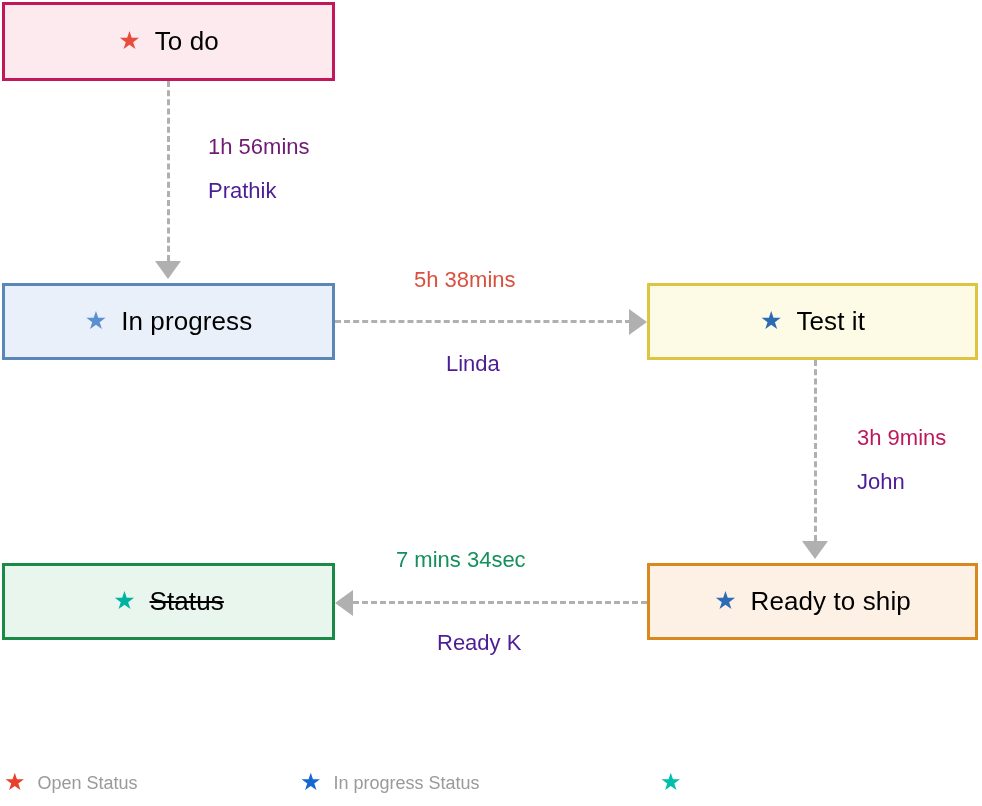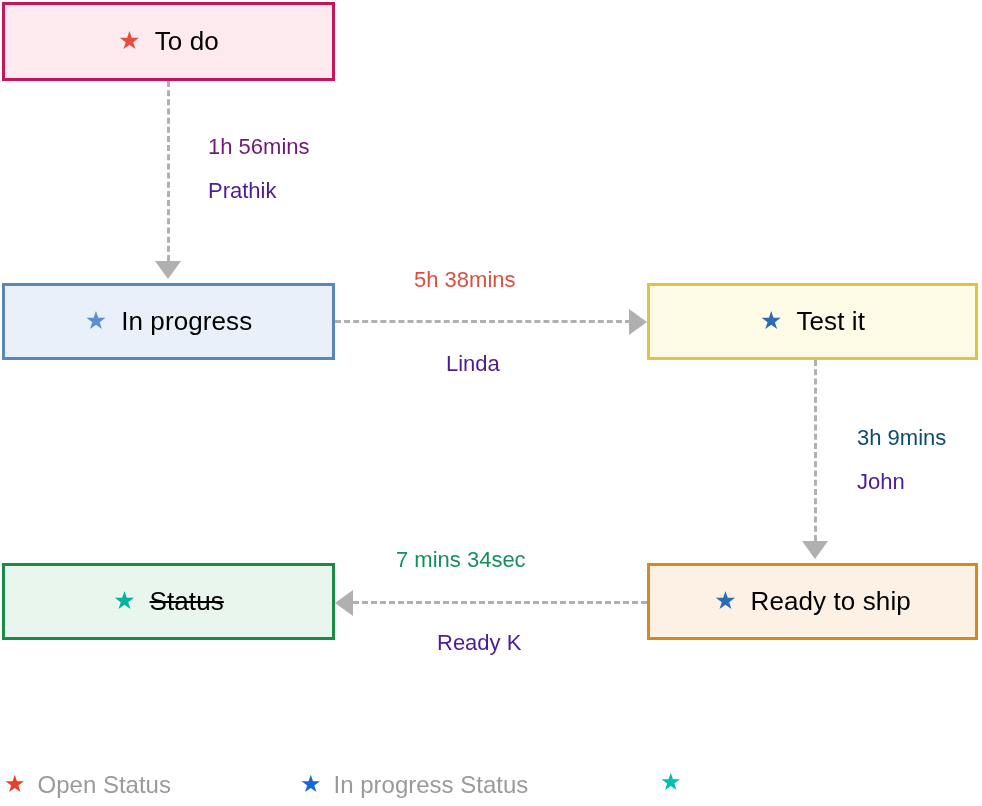"3h 9mins" div.edge-label { color: #0c4a6e -> #be185d }
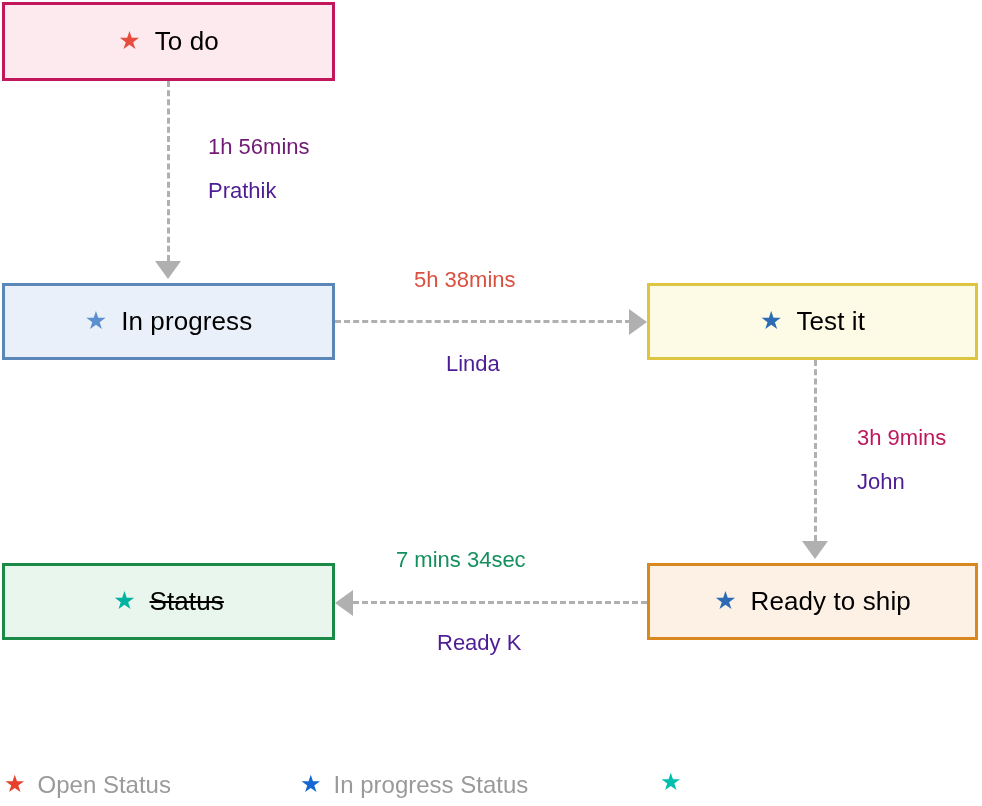"Open Status" .legend-item .legend-label { font-size: 24px -> 18px }
